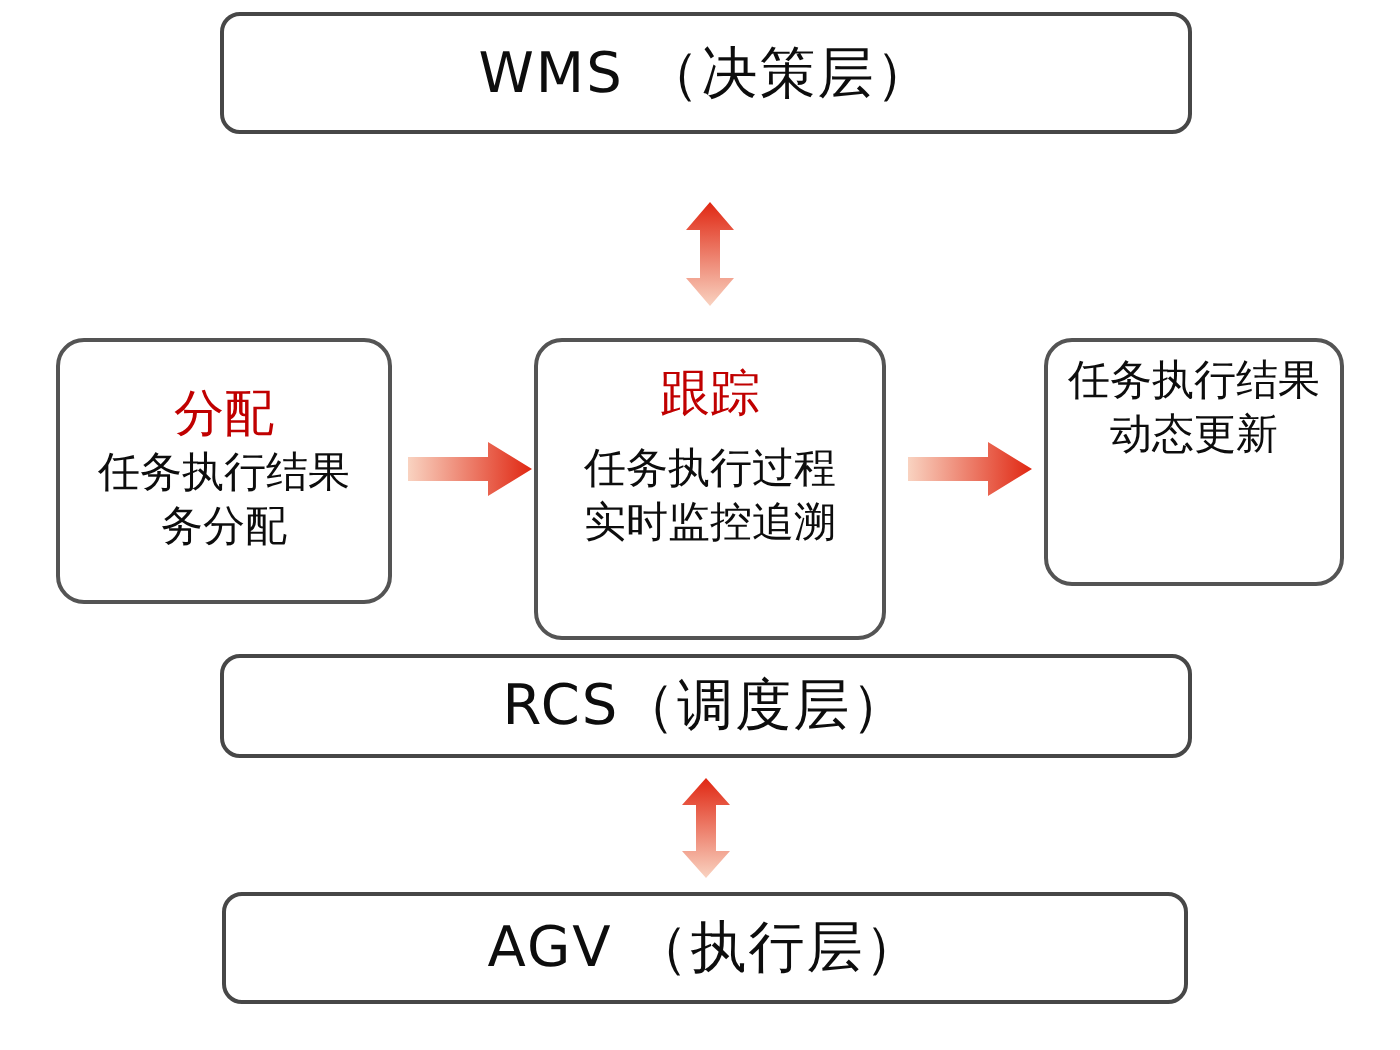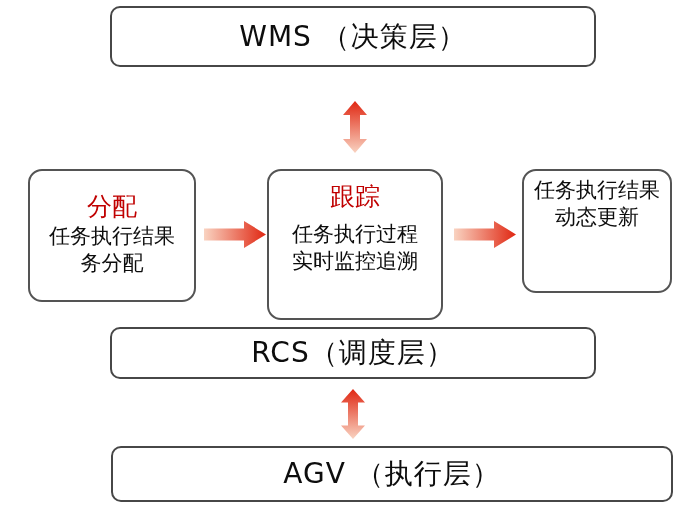"AGV （执行层）" #box-agv { width: 562px -> 483px }
